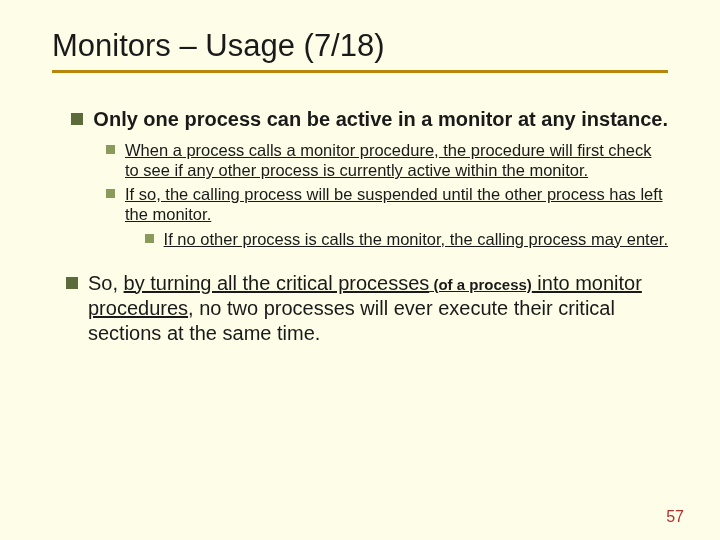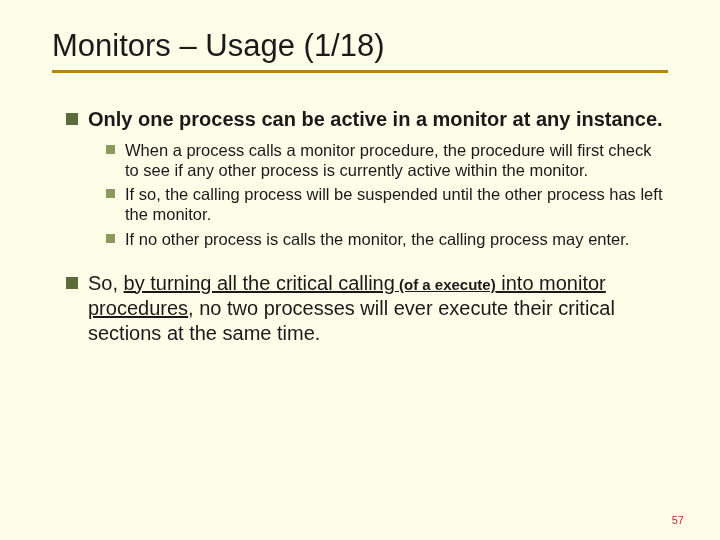"Monitors – Usage (1/18)" h1.title { text: 1/18 -> 7/18 }
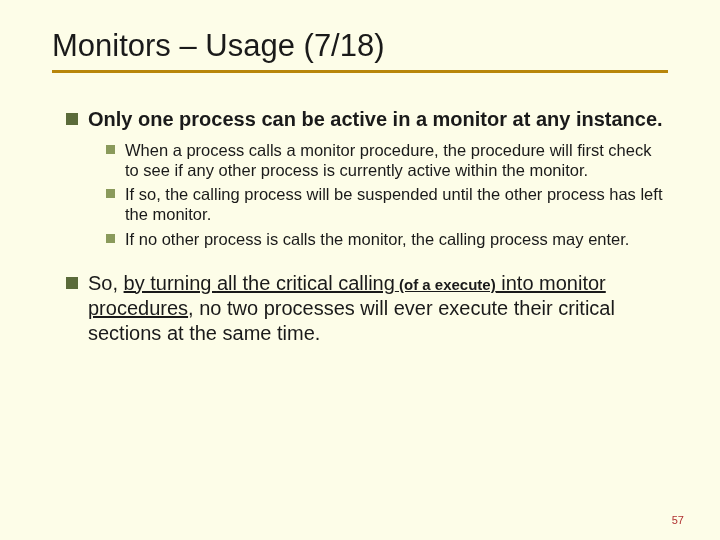"Only one process can be" .bullet-row { justify-content: none -> flex-end }
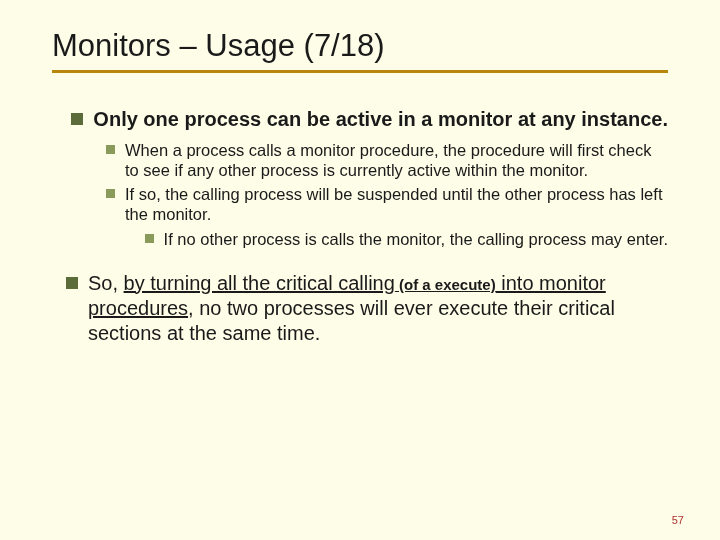"When a process calls a" .l2-text { text-decoration: none -> underline }
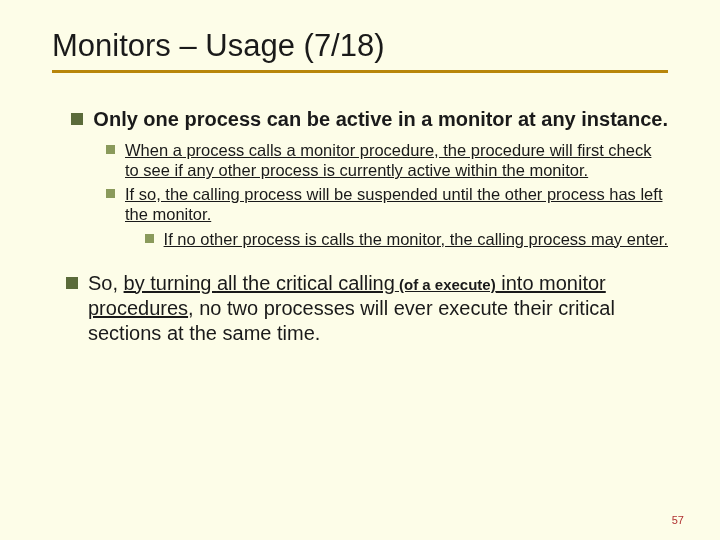"the critical calling" span.bold { text: calling -> processes }
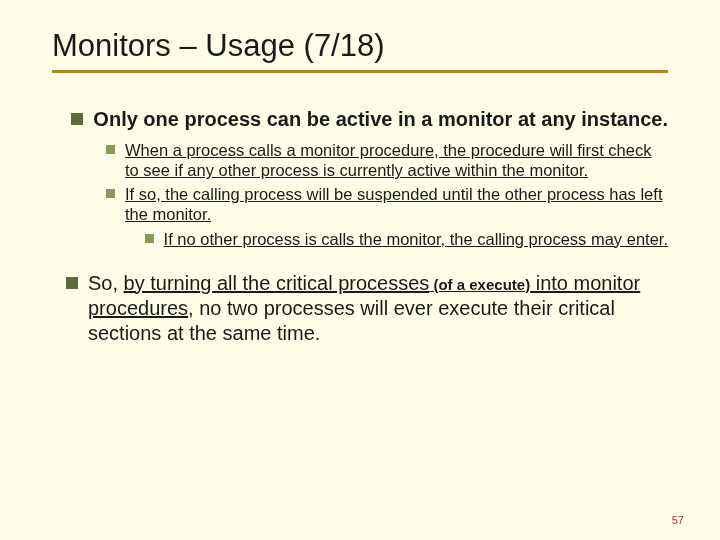"(of a execute)" span.paren { text: execute -> process }
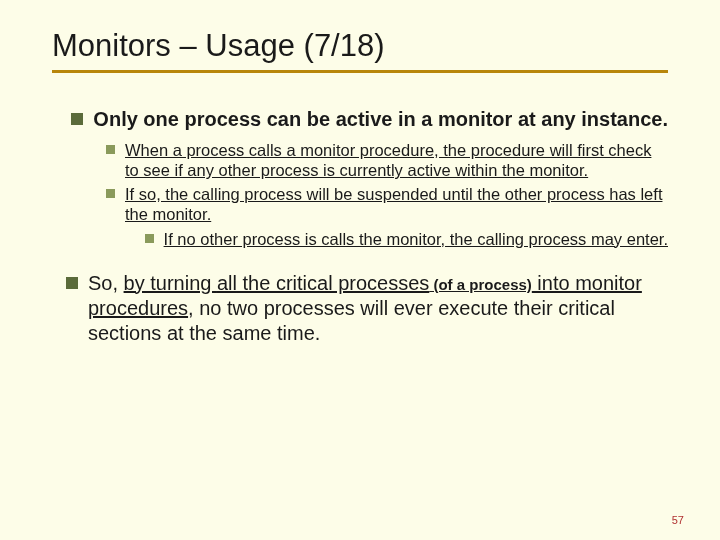"57" .pagenum { font-size: 11px -> 16px }
